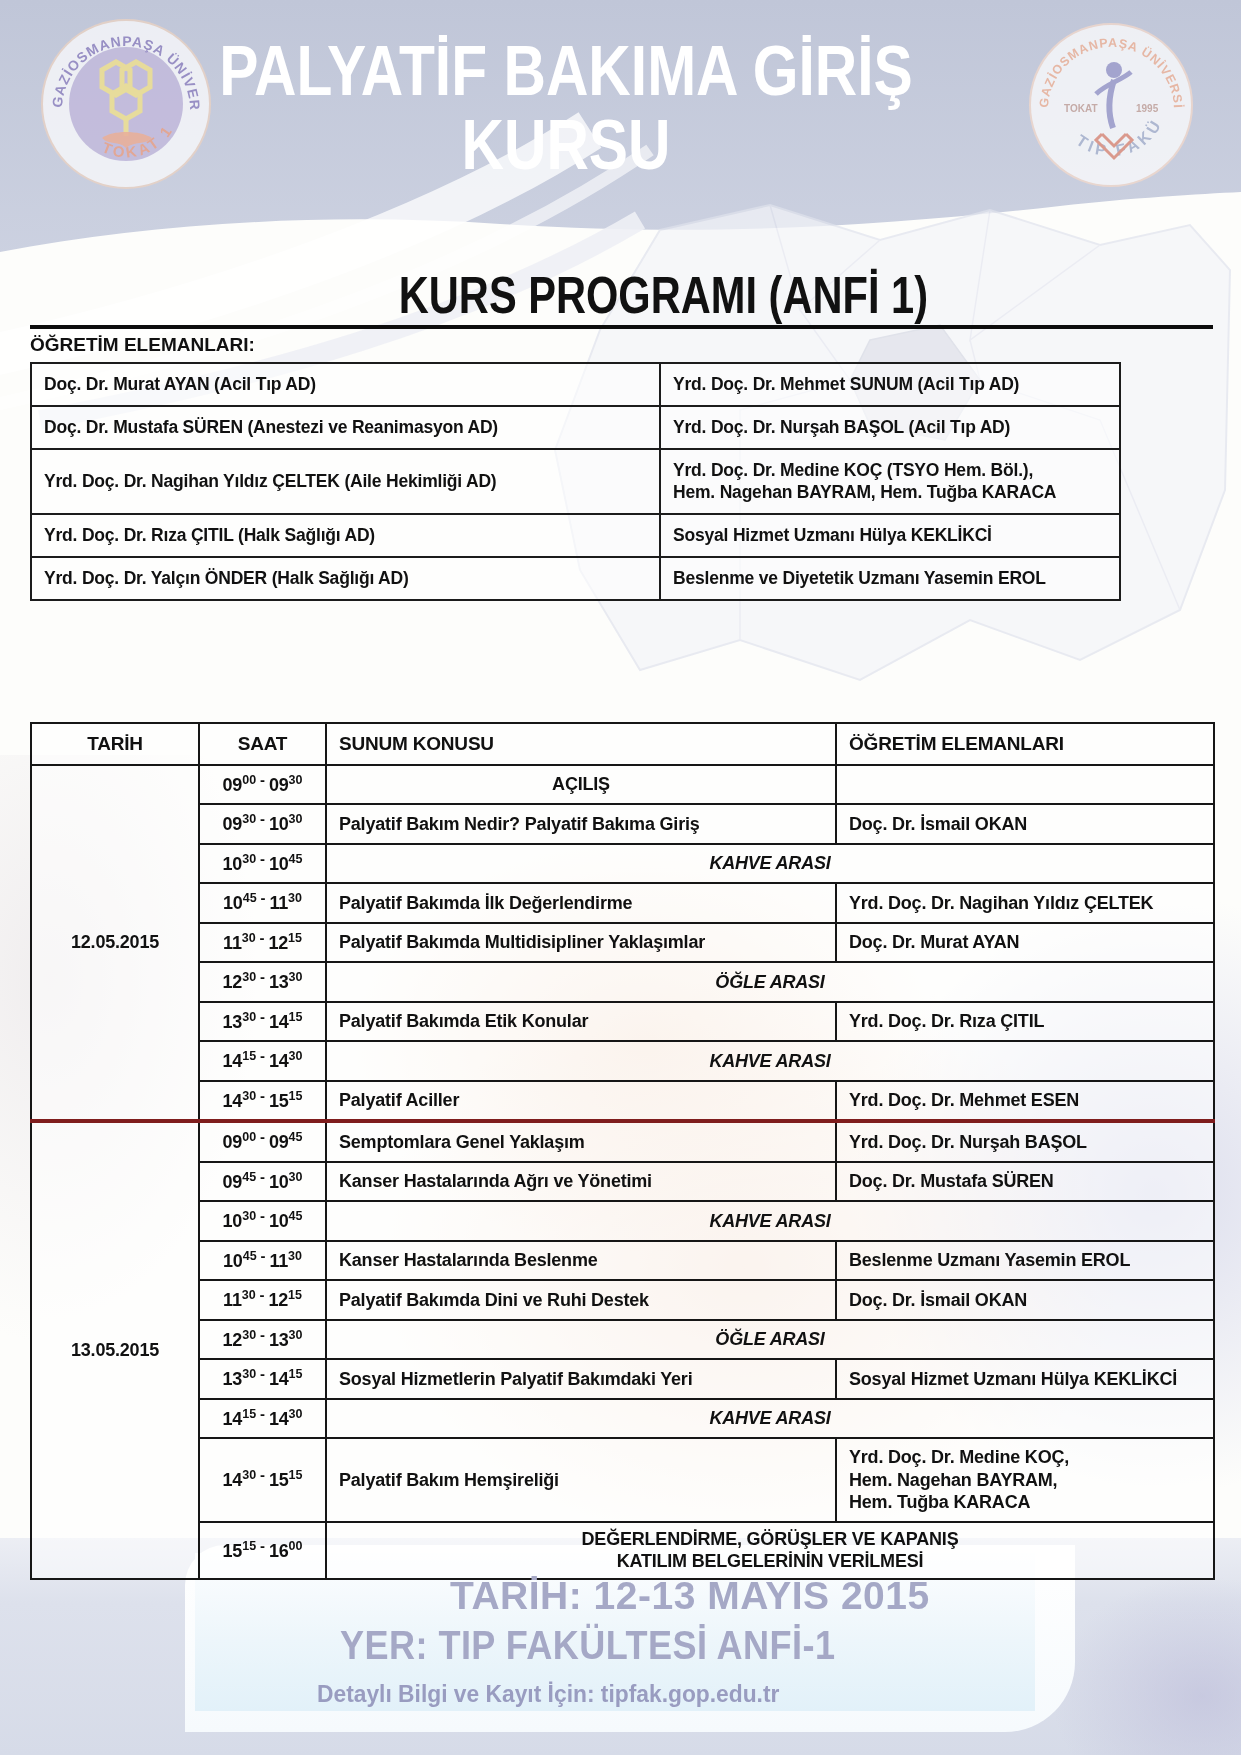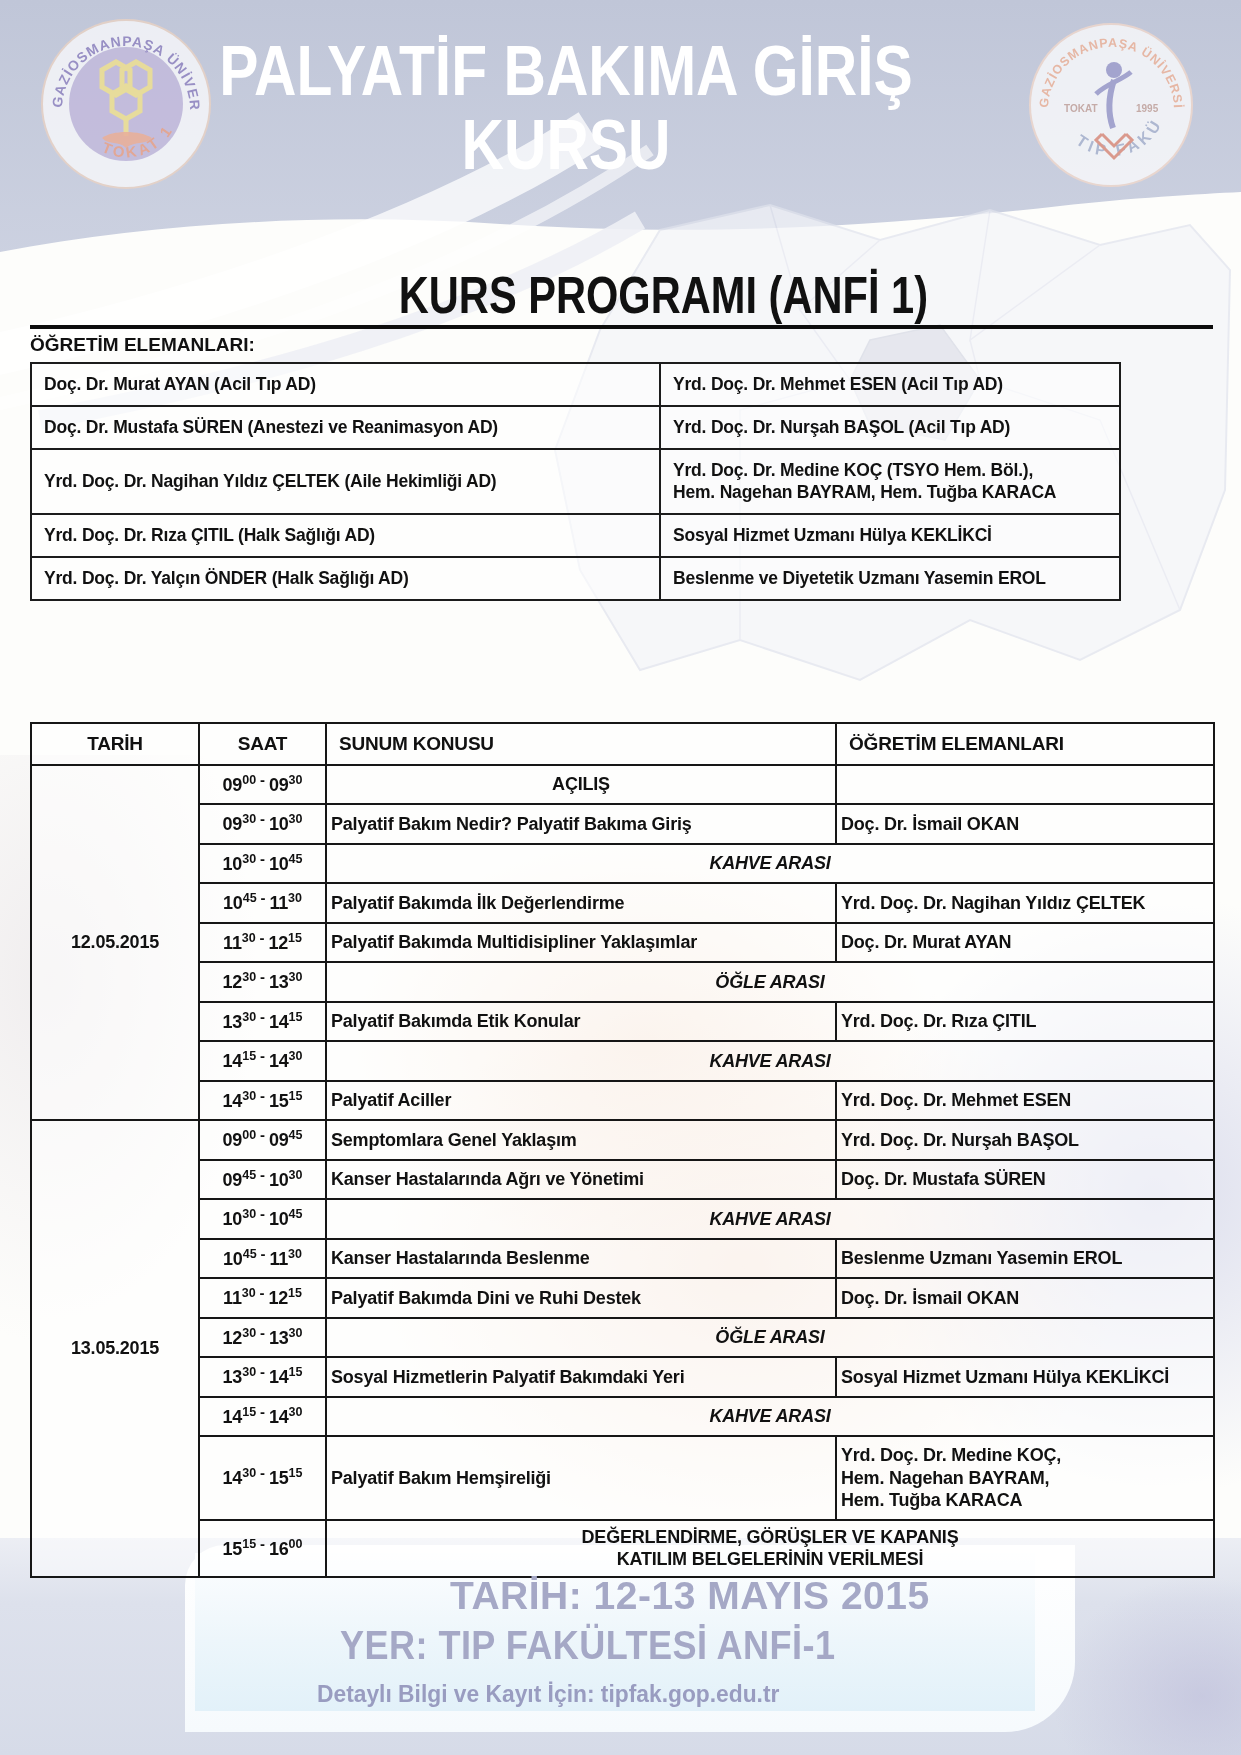"Yrd. Doç. Dr. Mehmet ESEN (Acil" td { text: ESEN -> SUNUM }
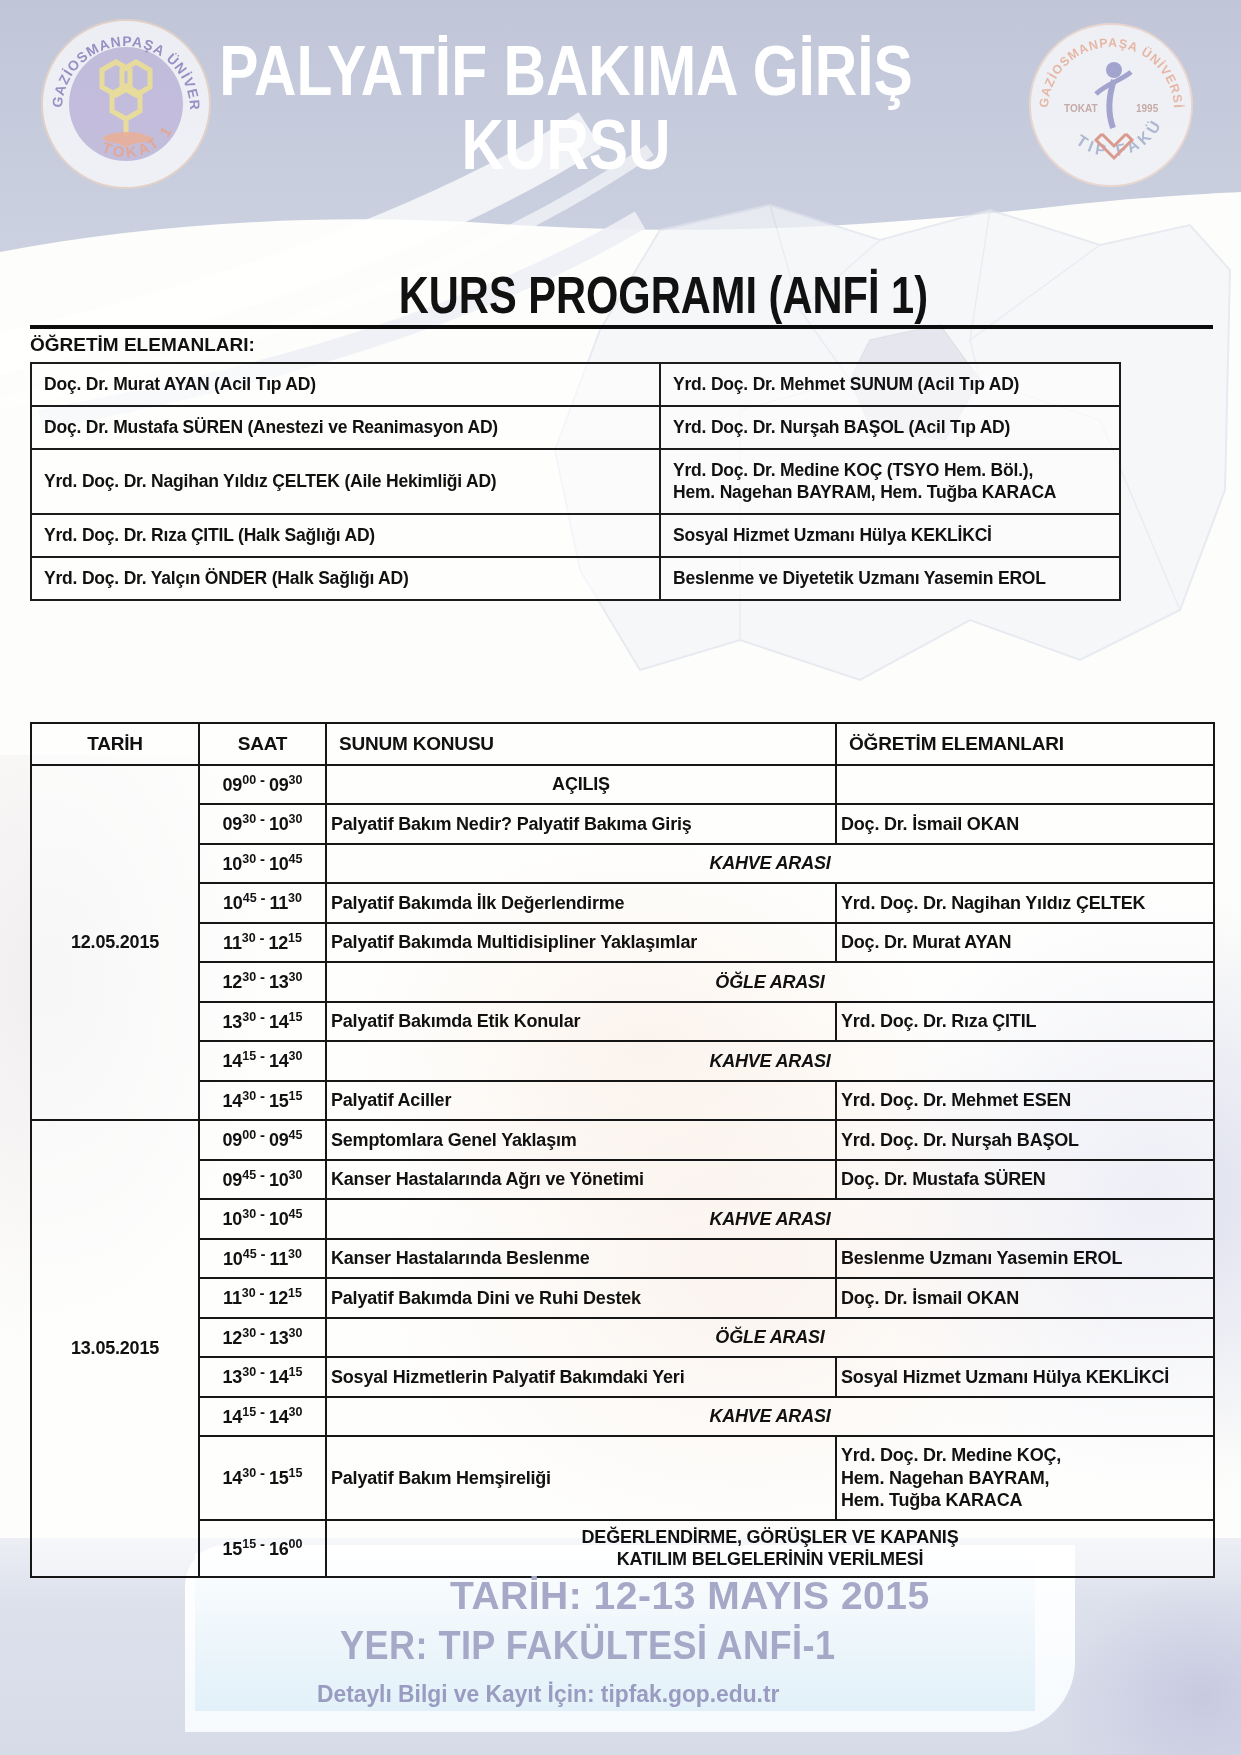"0900 - 0930" .schedule-table td { padding: 7px 4px -> 7px 12px }
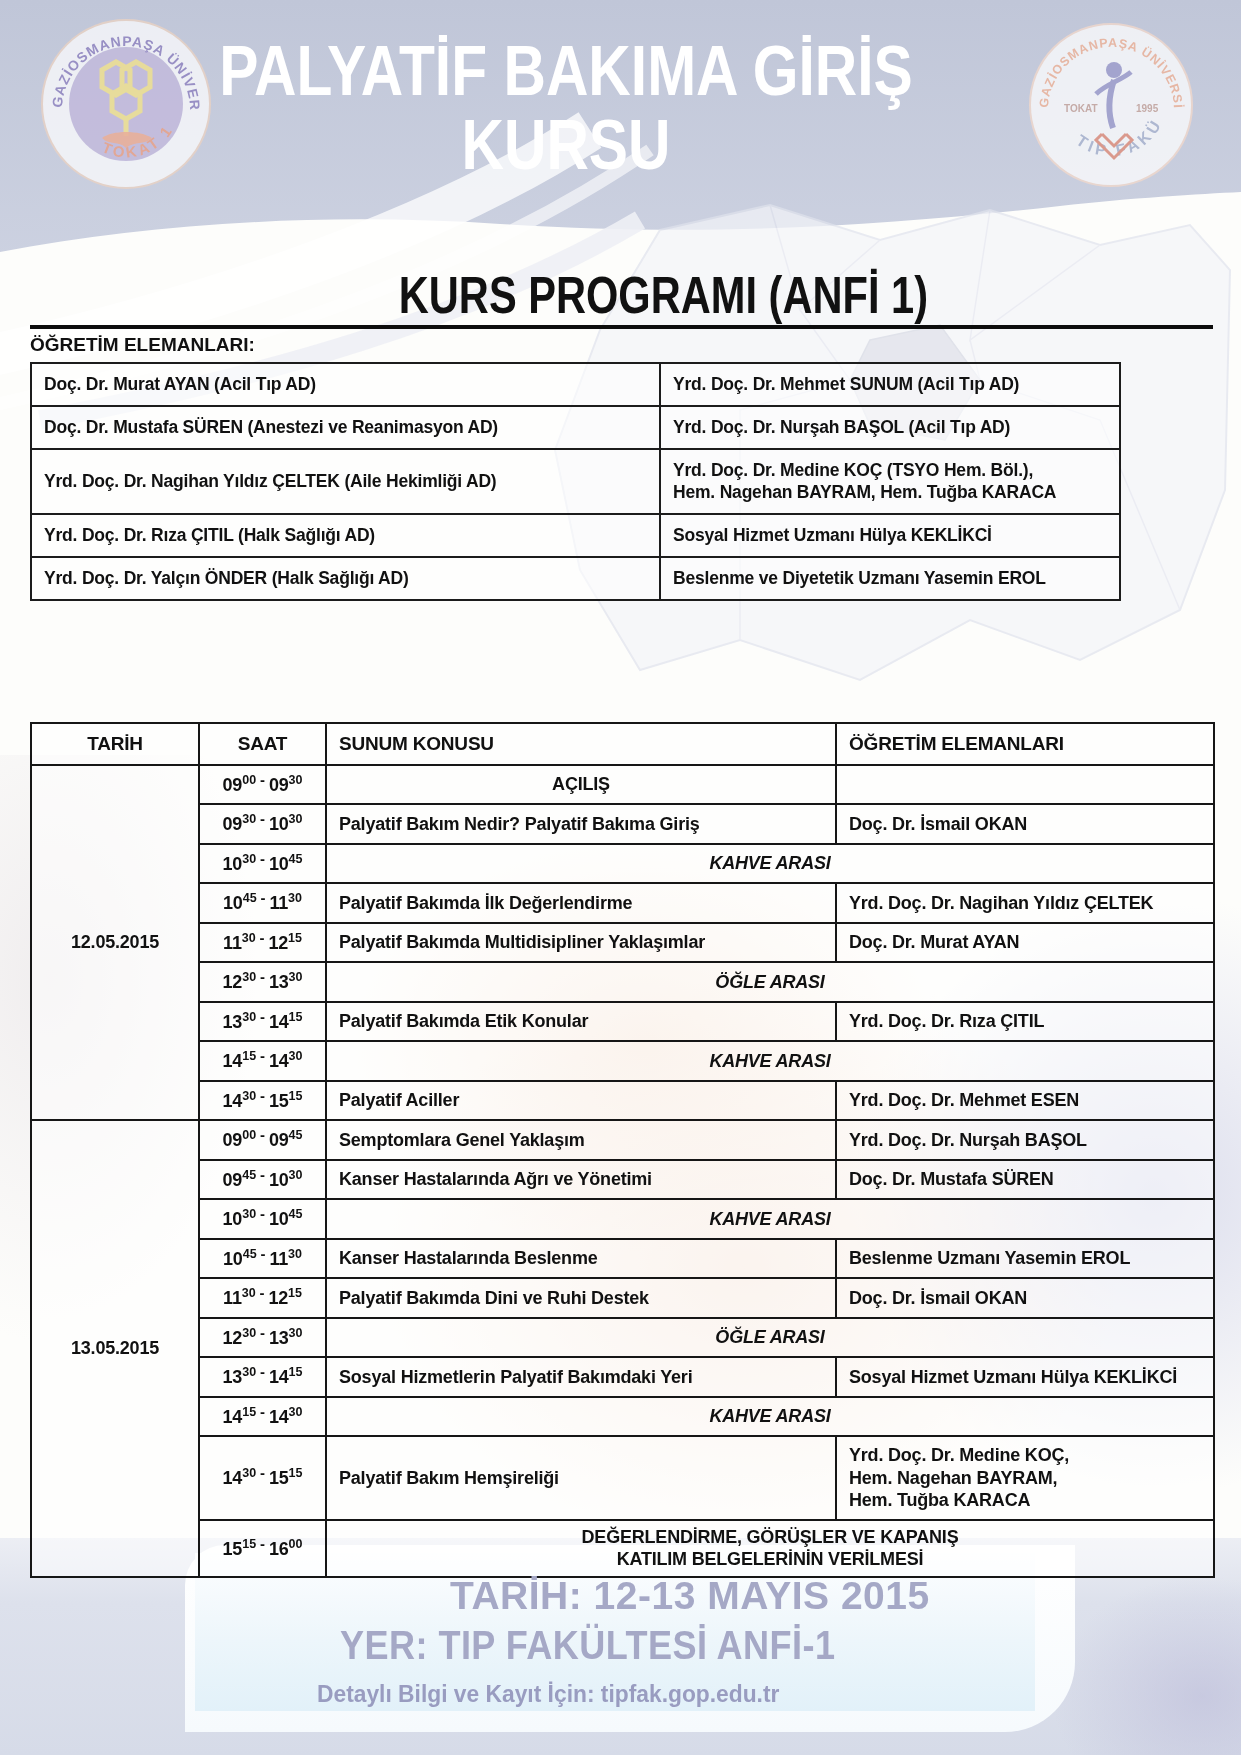"0900 - 0945" tr.day-sep td { border-top: 2px solid #7f1d1d -> 4px solid #7f1d1d }
